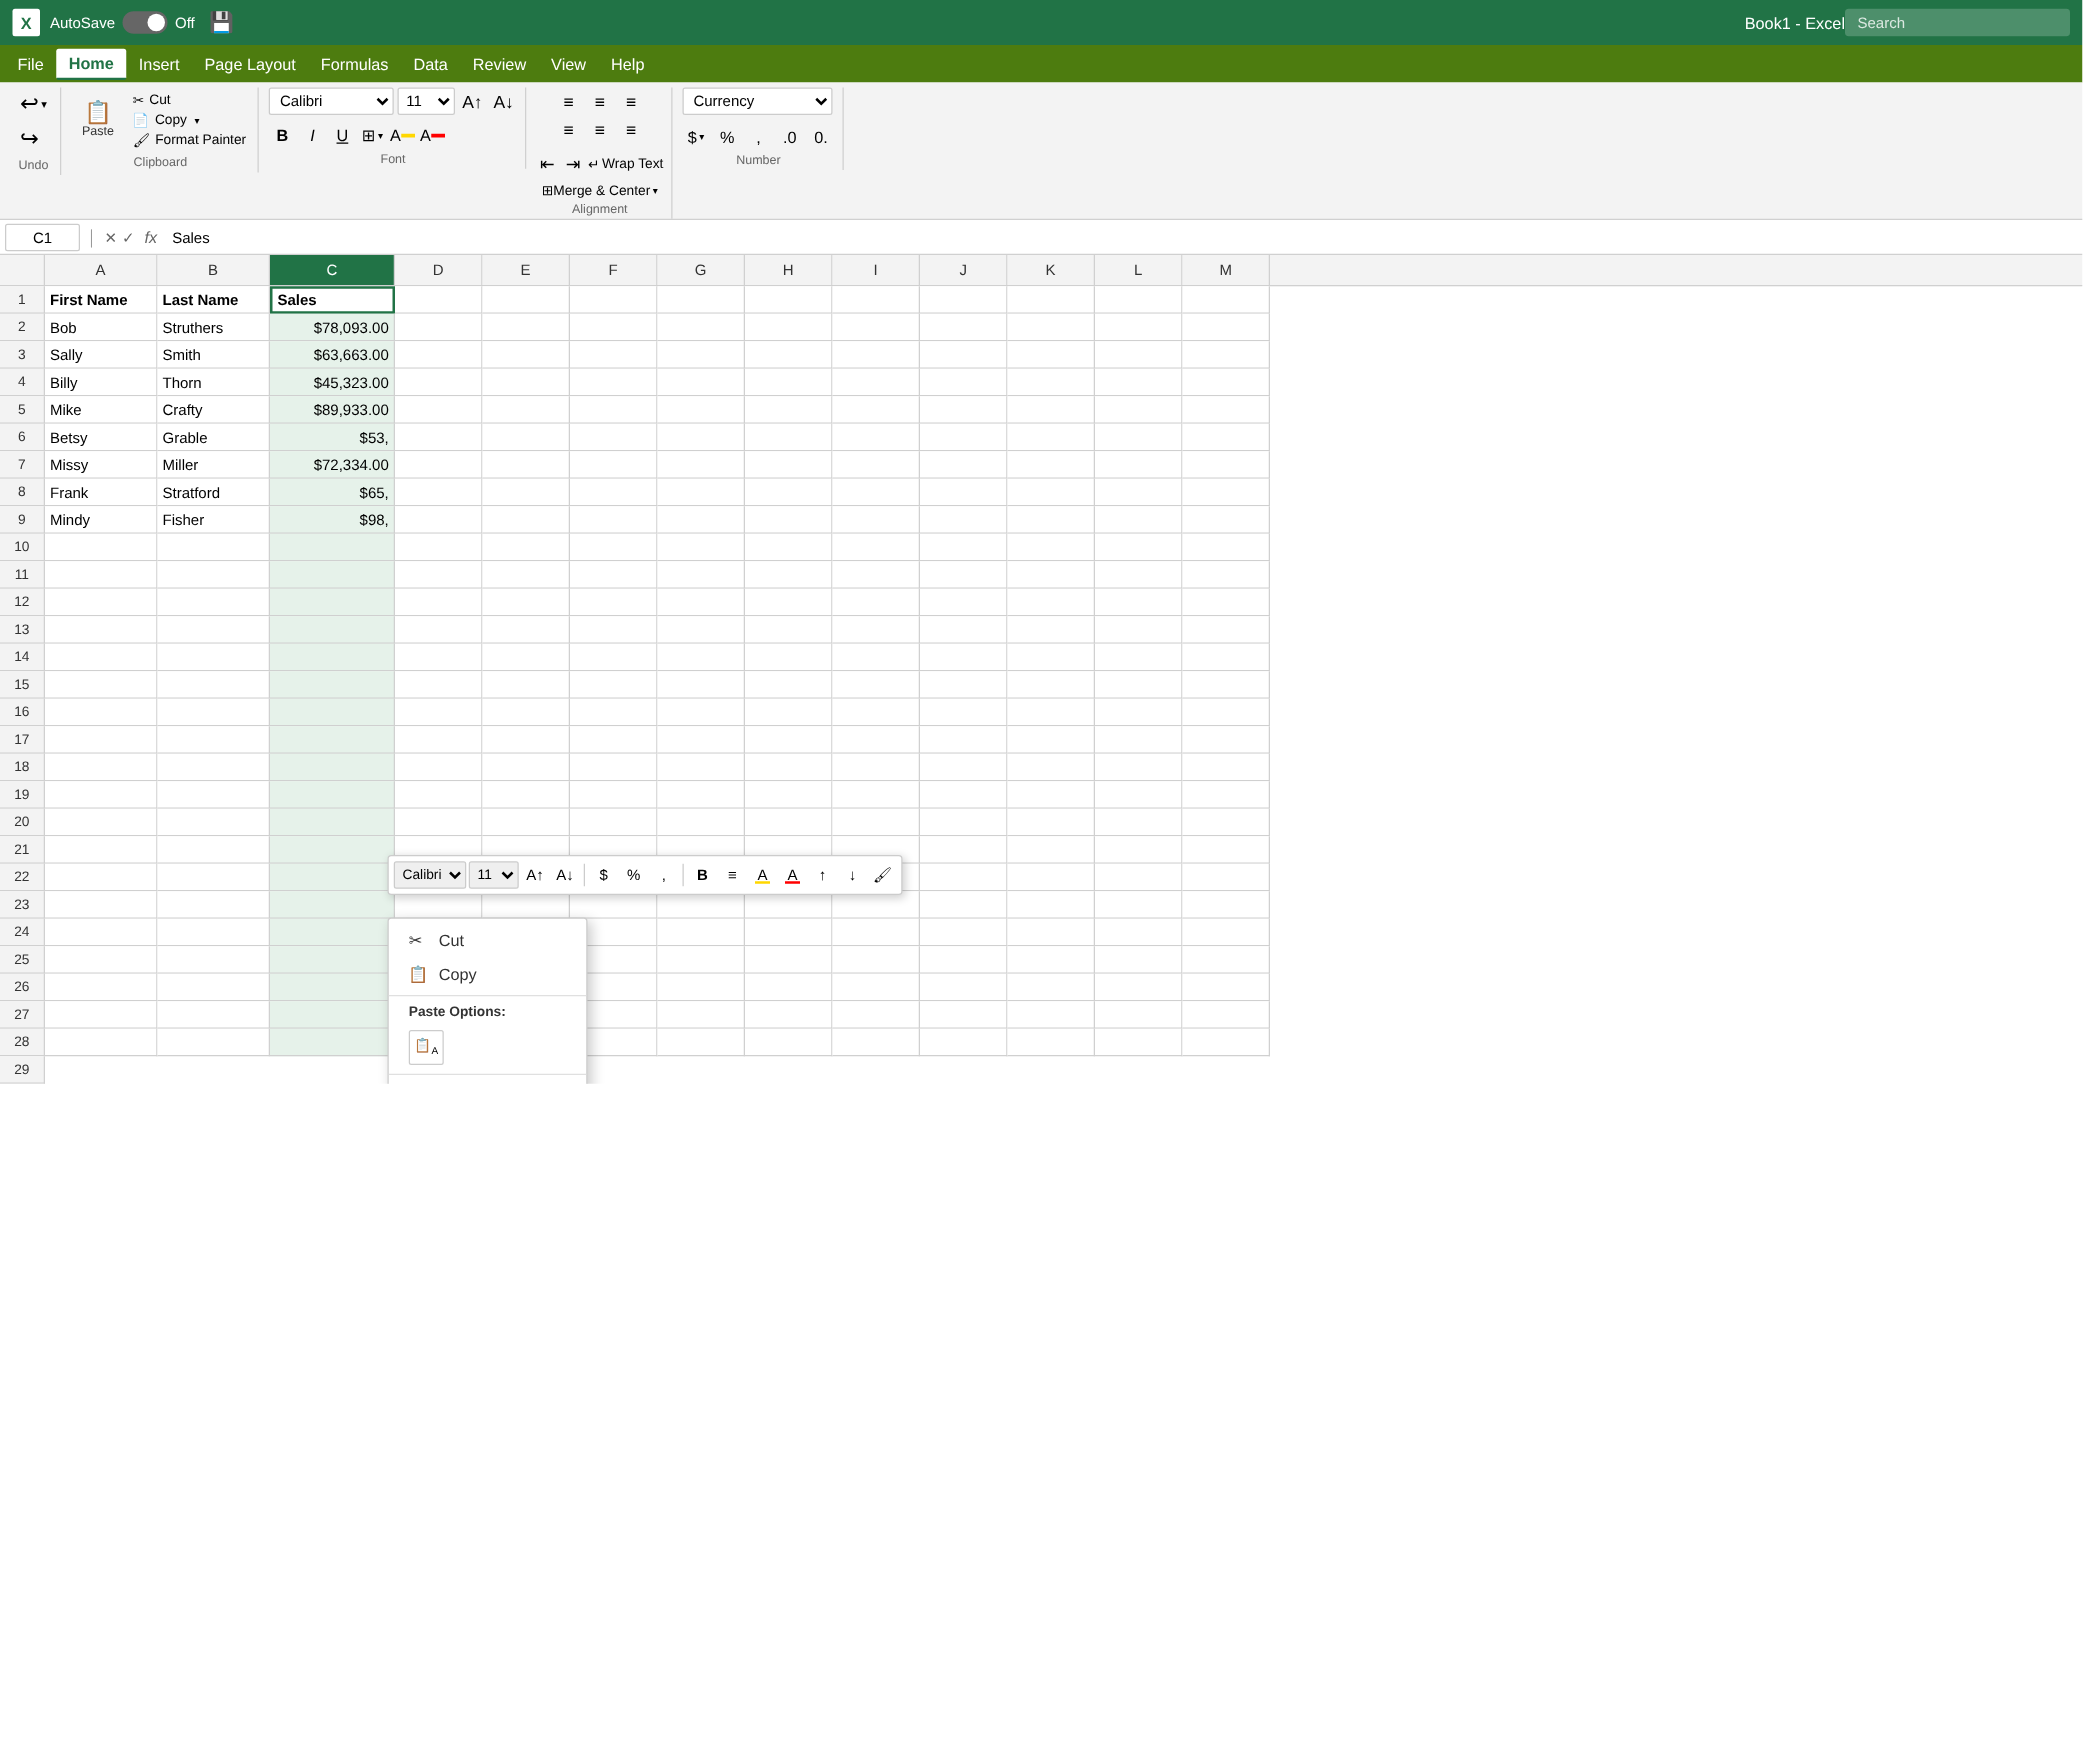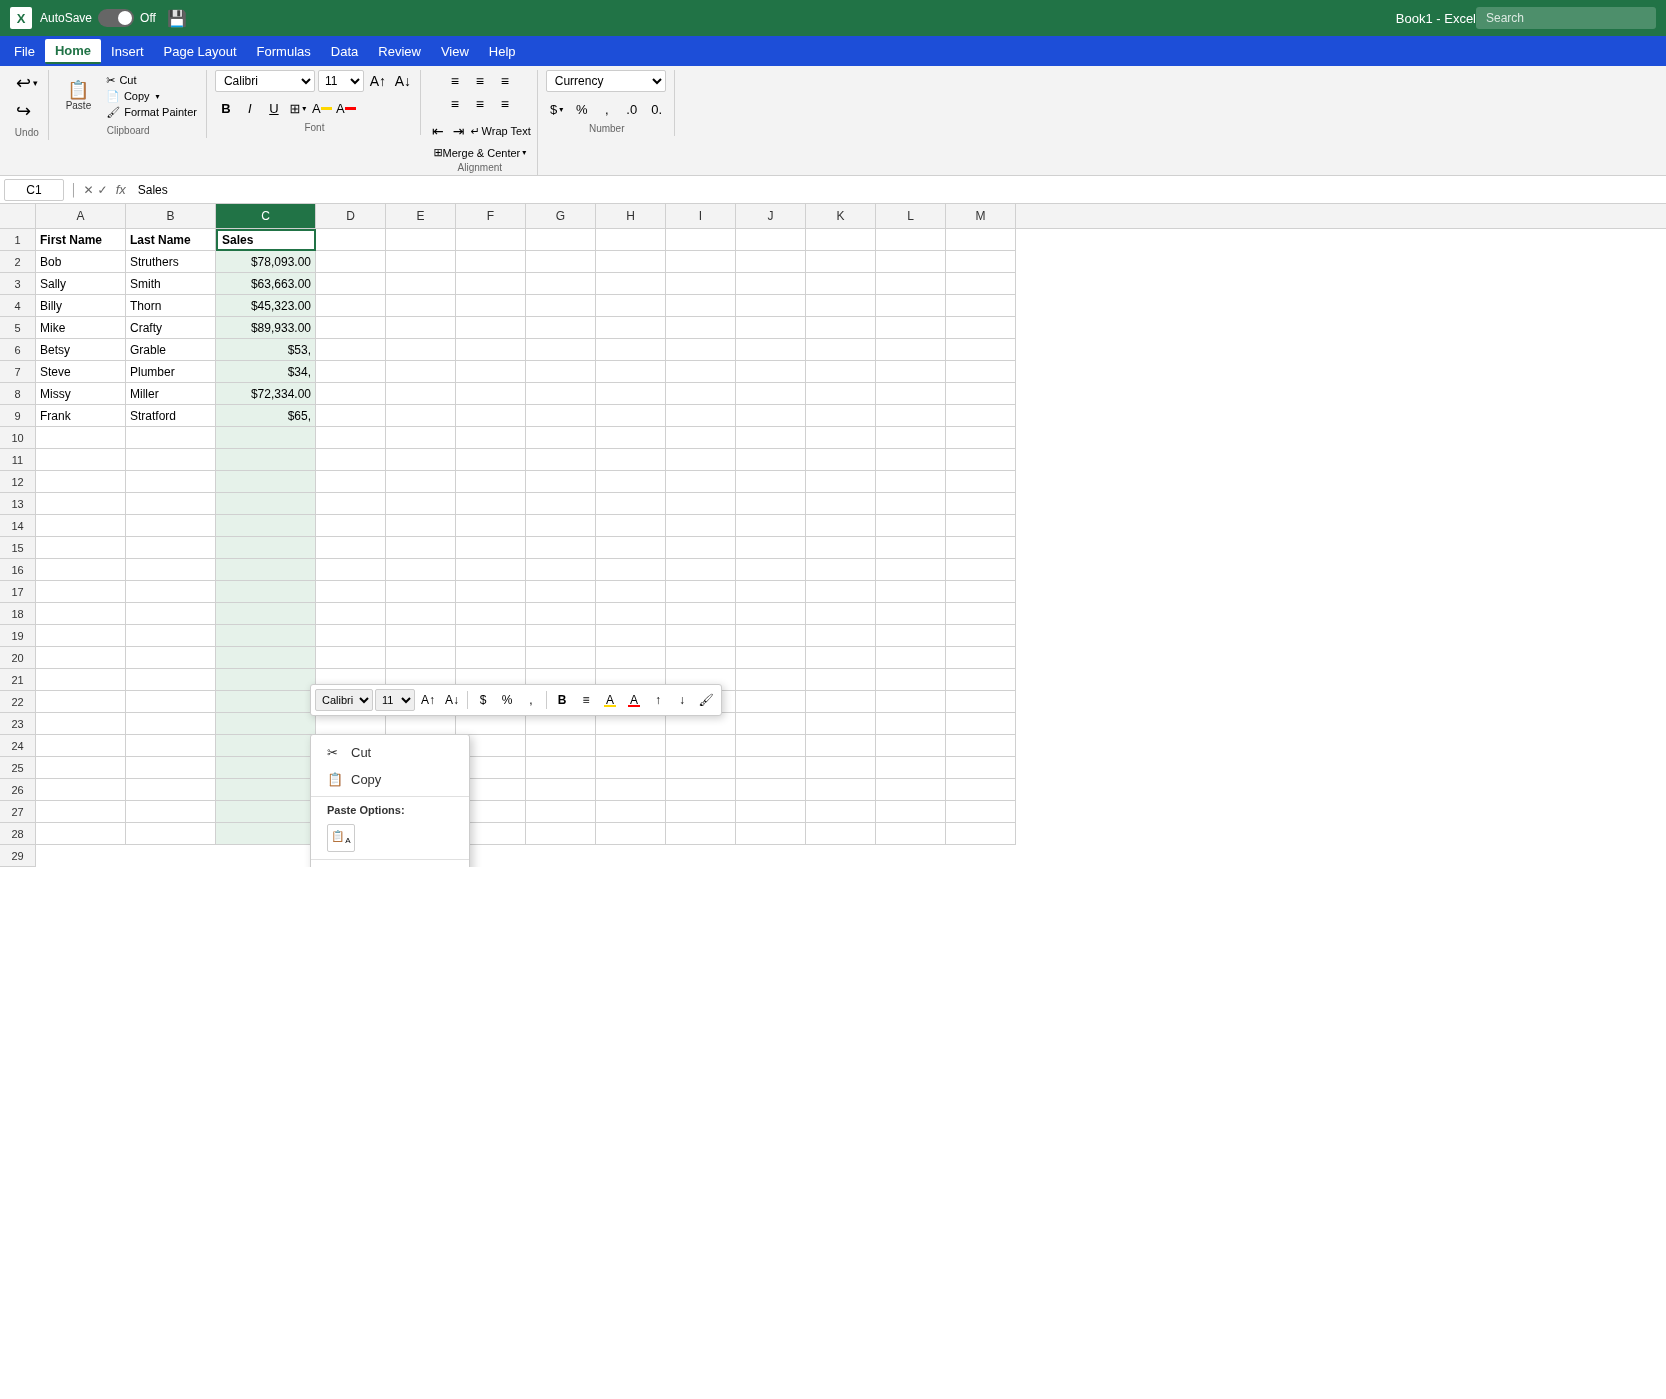"File" .menubar { background: #1d4ed8 -> #4d7c0f }
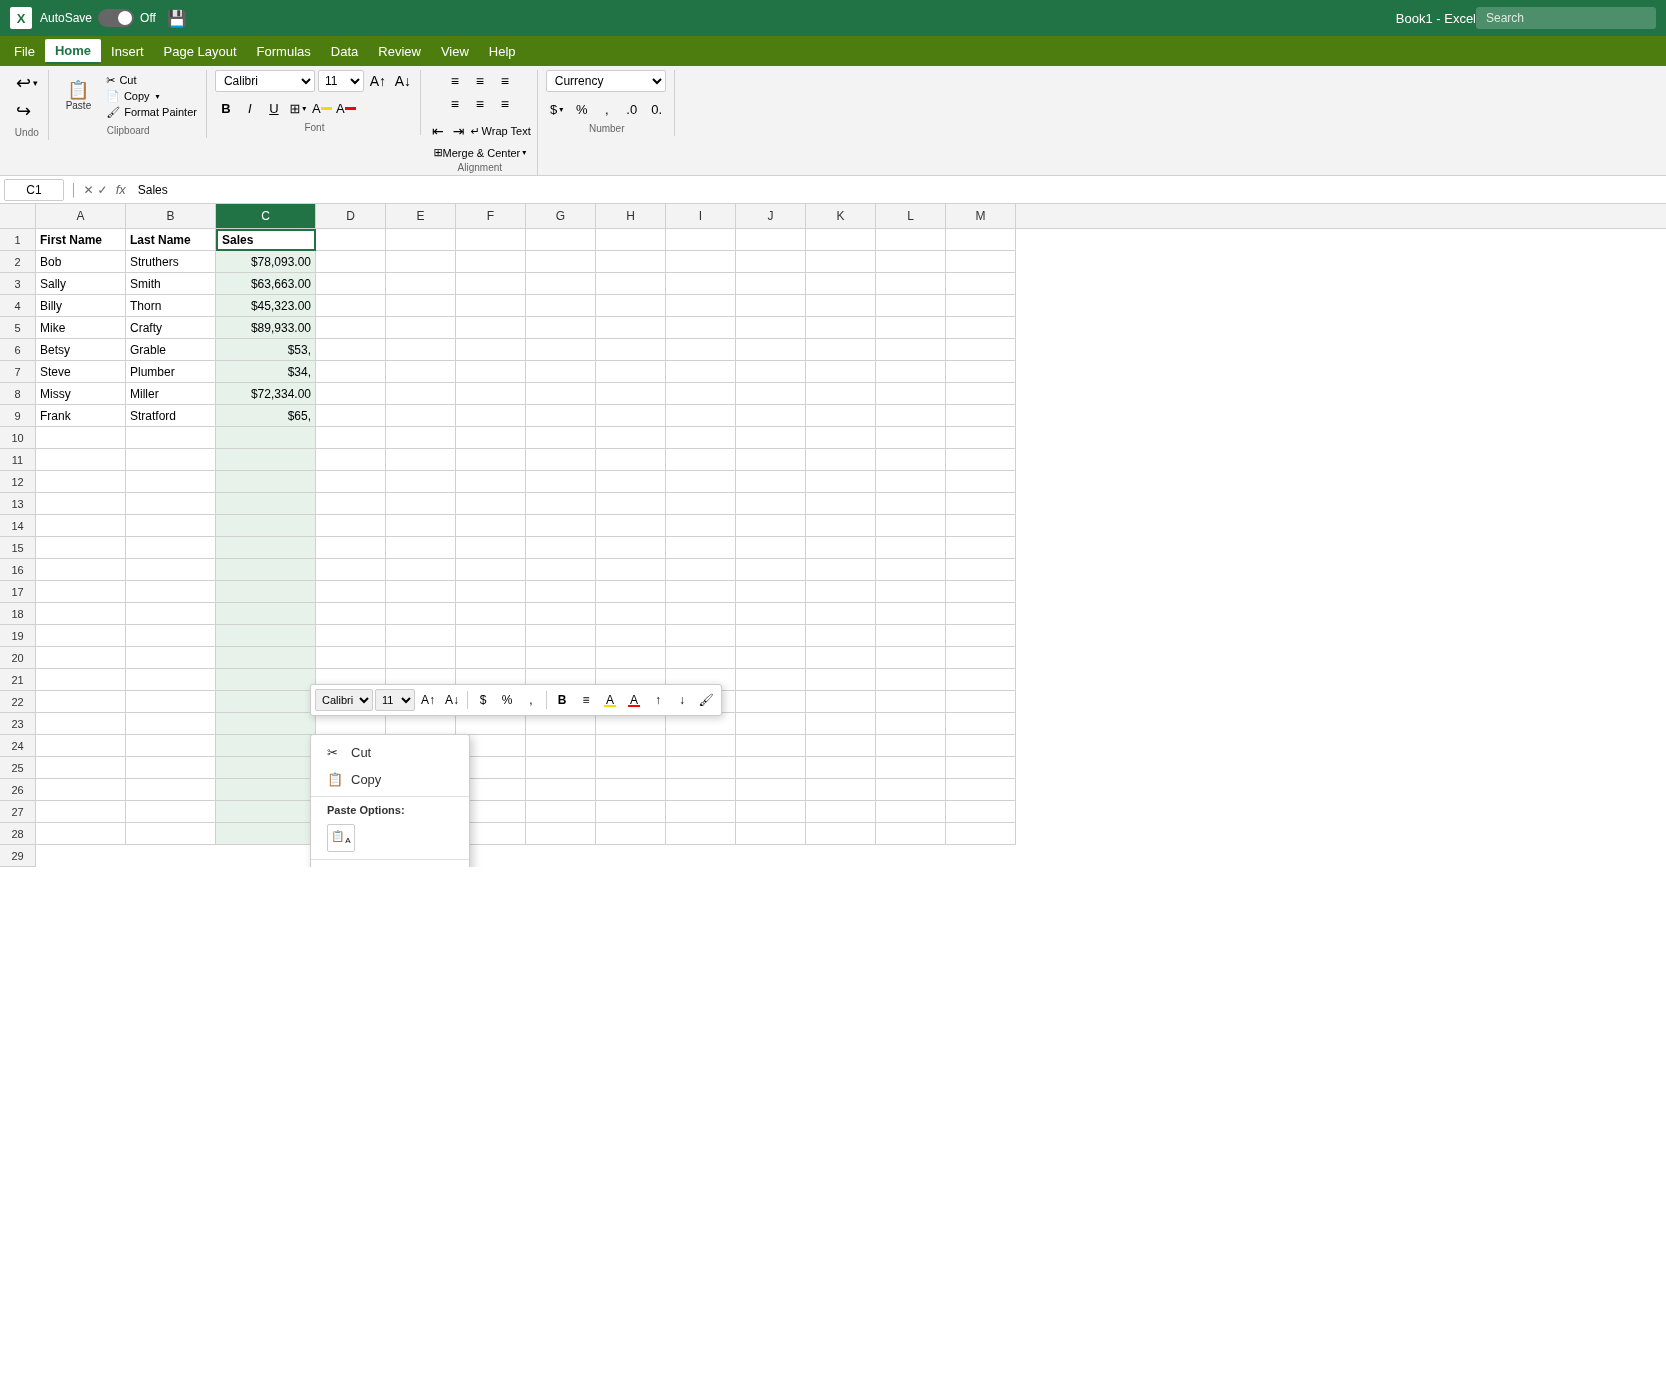"Steve" div.grid-row { html: <div> <div>Steve</div> <div>Plumber</div> <div>$34,</div> <div></div> <div></div> <div></div> <div></div> <div></div> <div></div> <div></div> <div></div> <div></div> <div></div> </div> -> none }
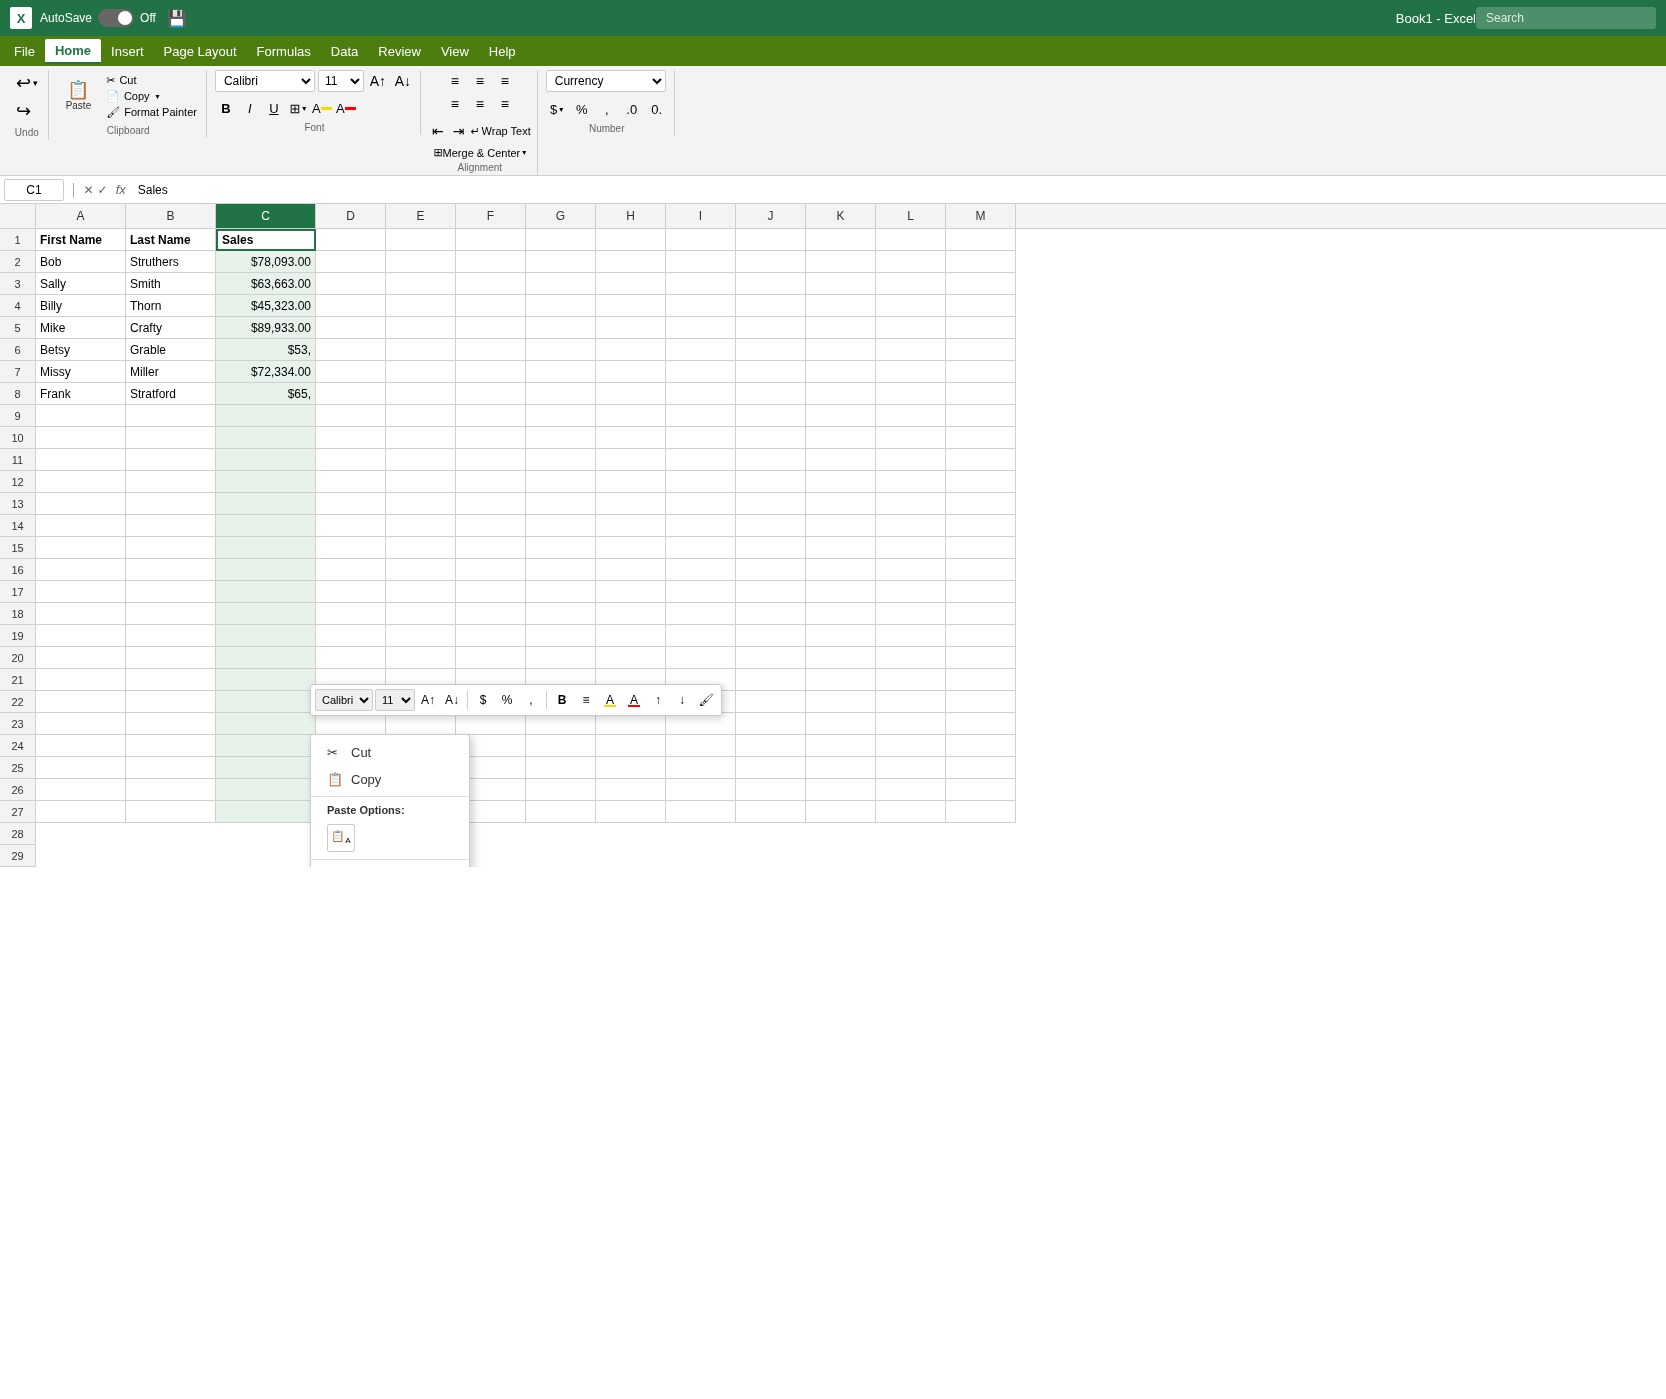"Mindy" div.grid-row { html: none -> <div> <div>Mindy</div> <div>Fisher</div> <div>$98,</div> <div></div> <div></div> <div></div> <div></div> <div></div> <div></div> <div></div> <div></div> <div></div> <div></div> </div> }
